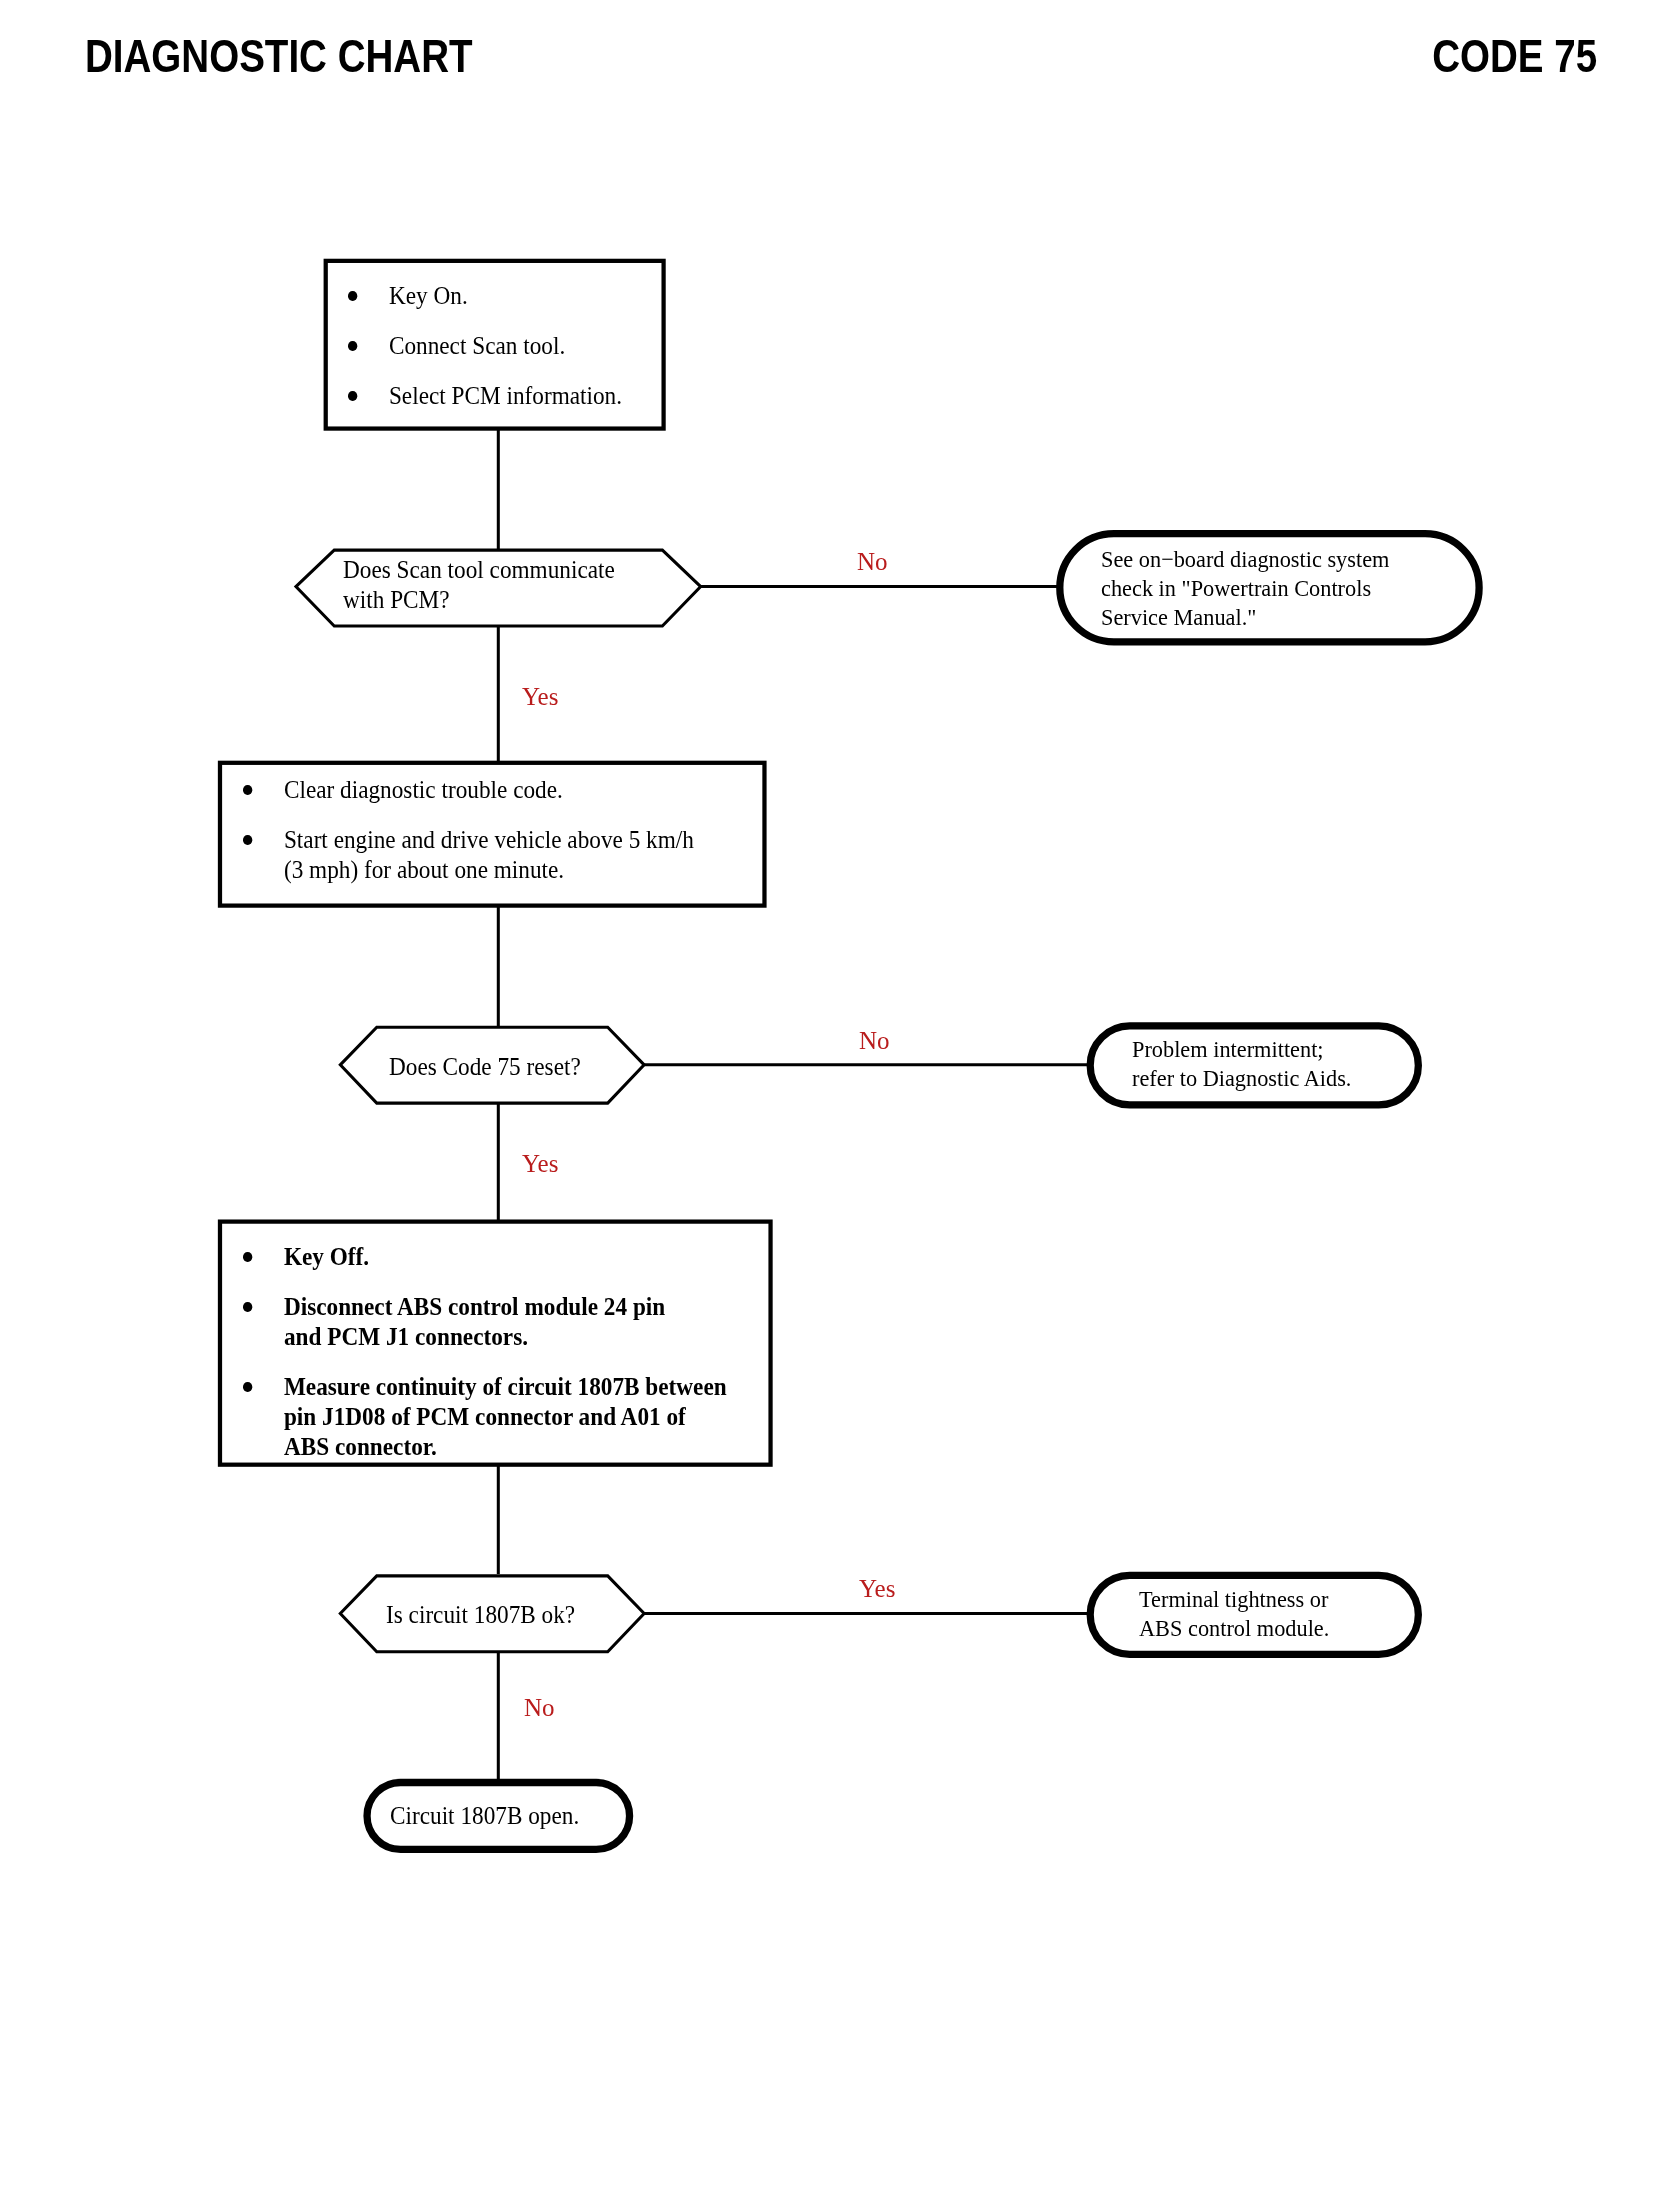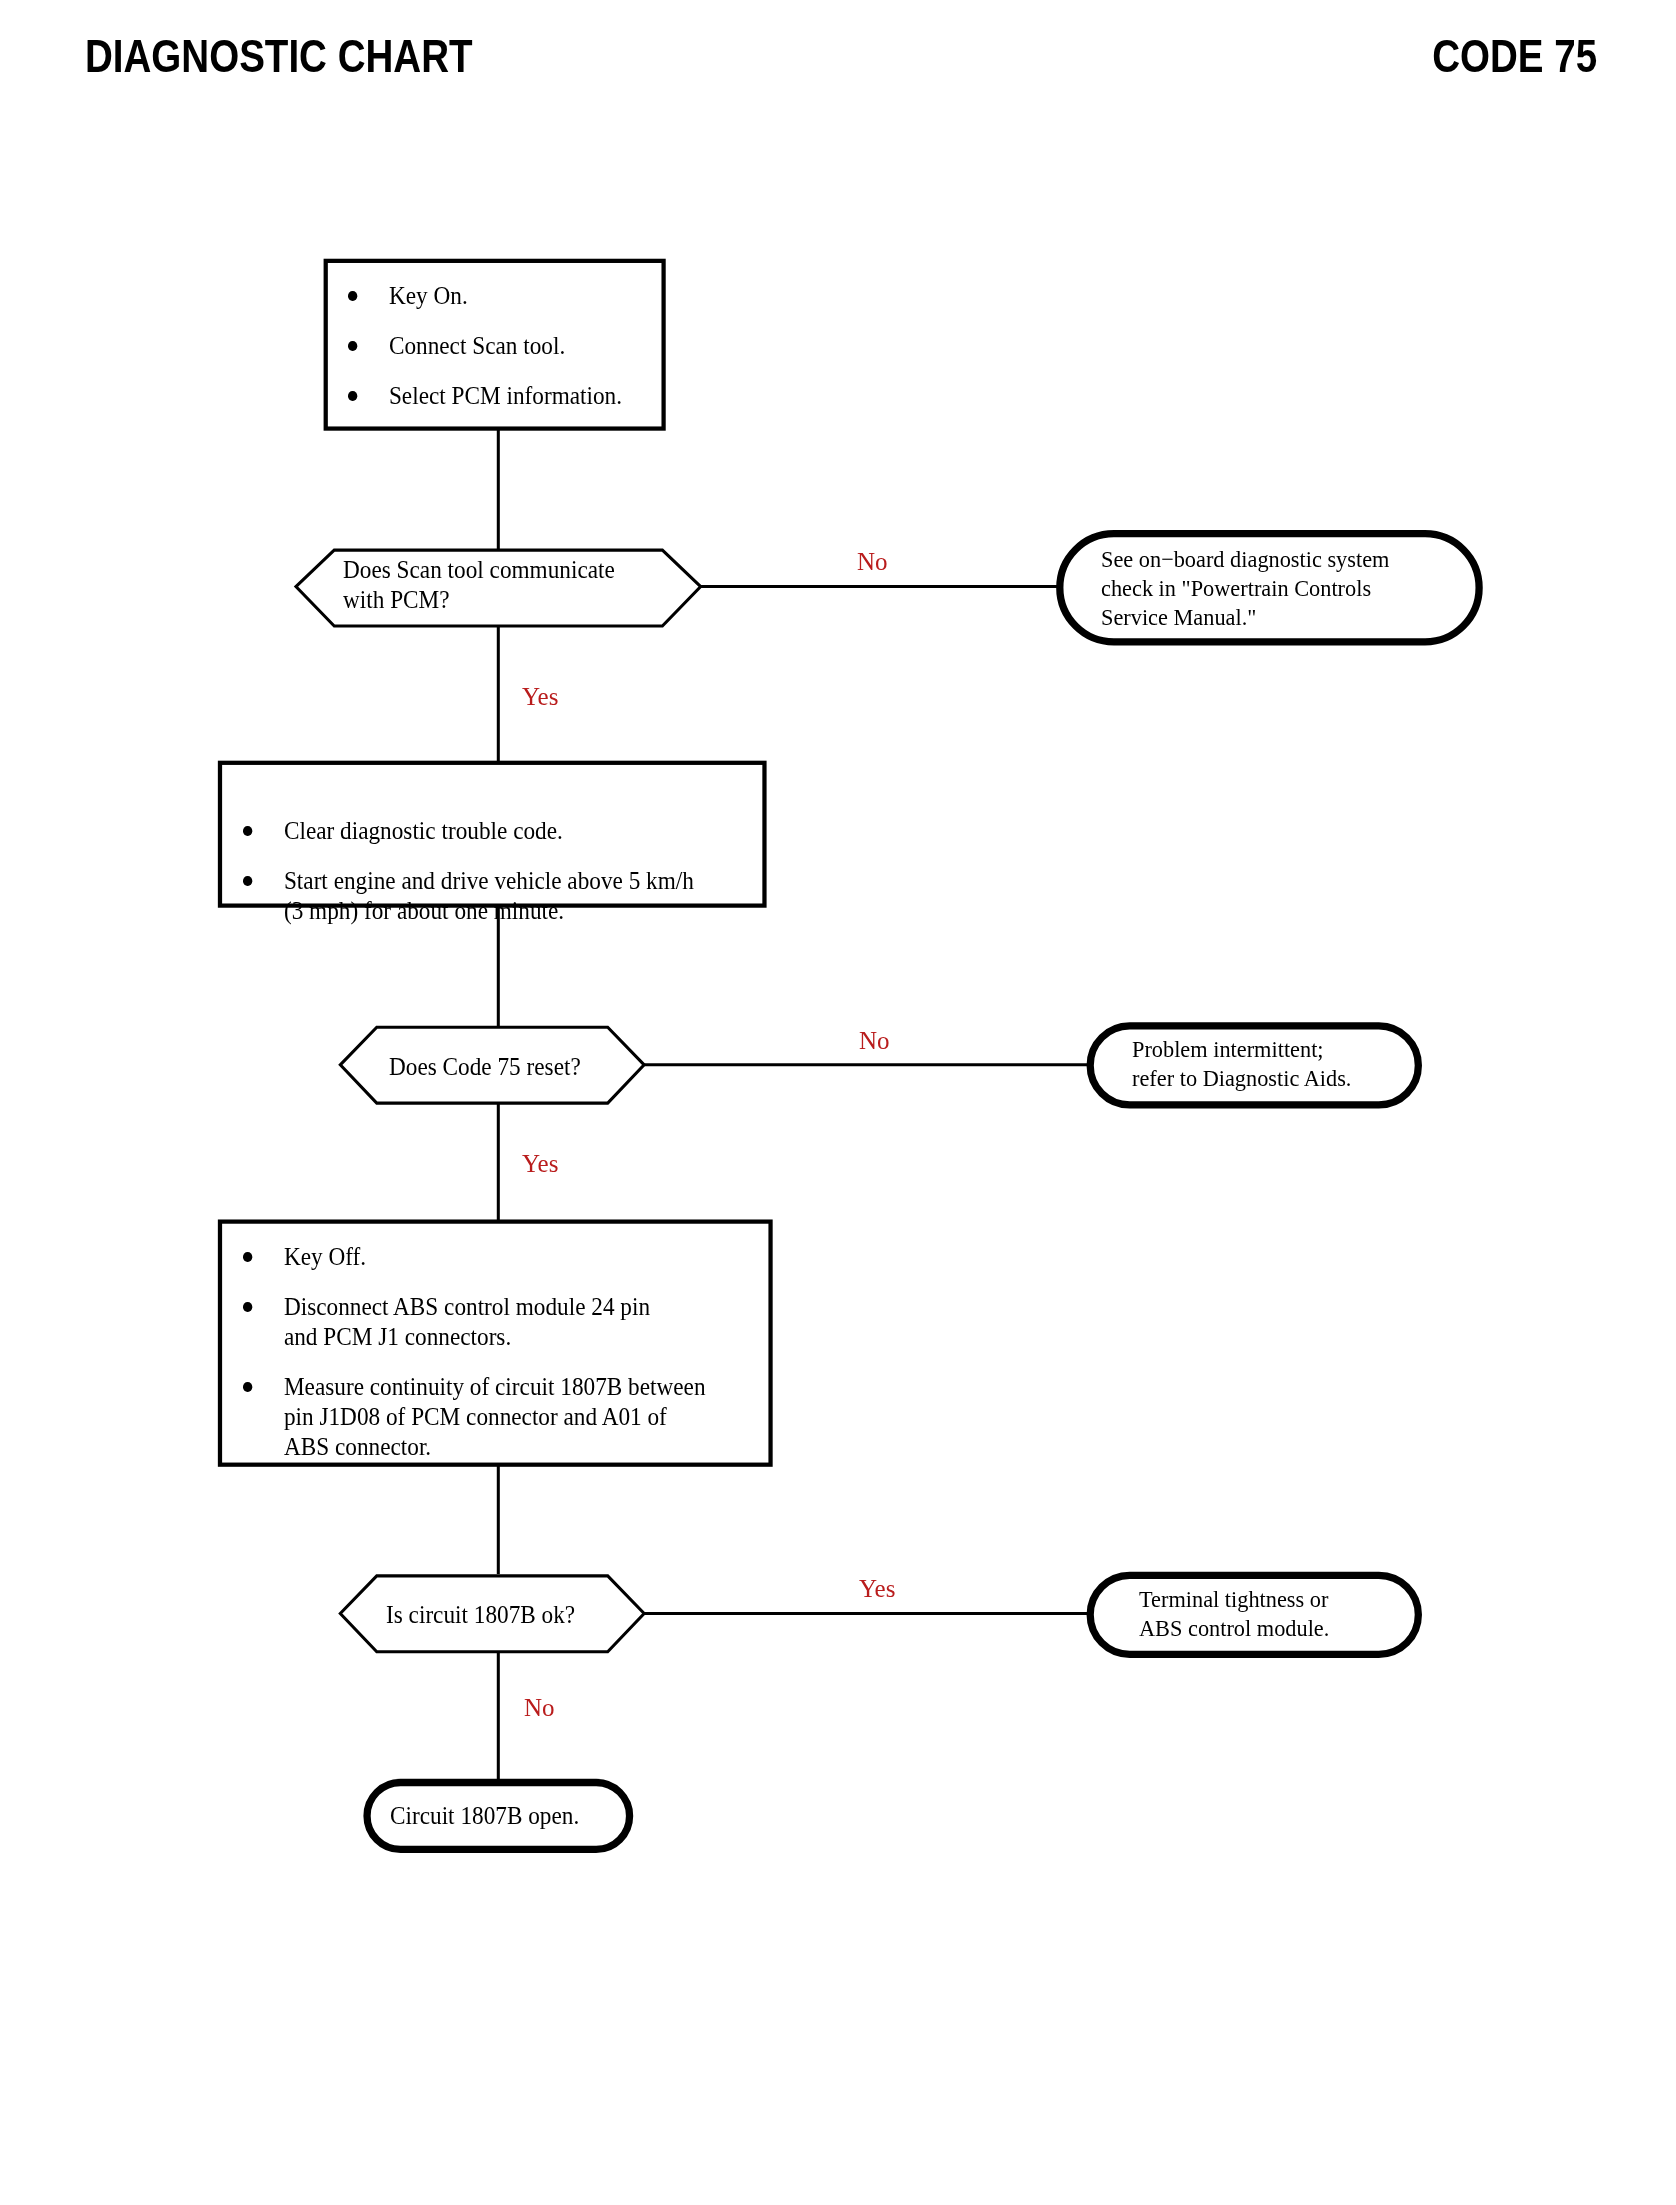"Clear diagnostic trouble code." ul.bullet-list { top: 816px -> 775px }
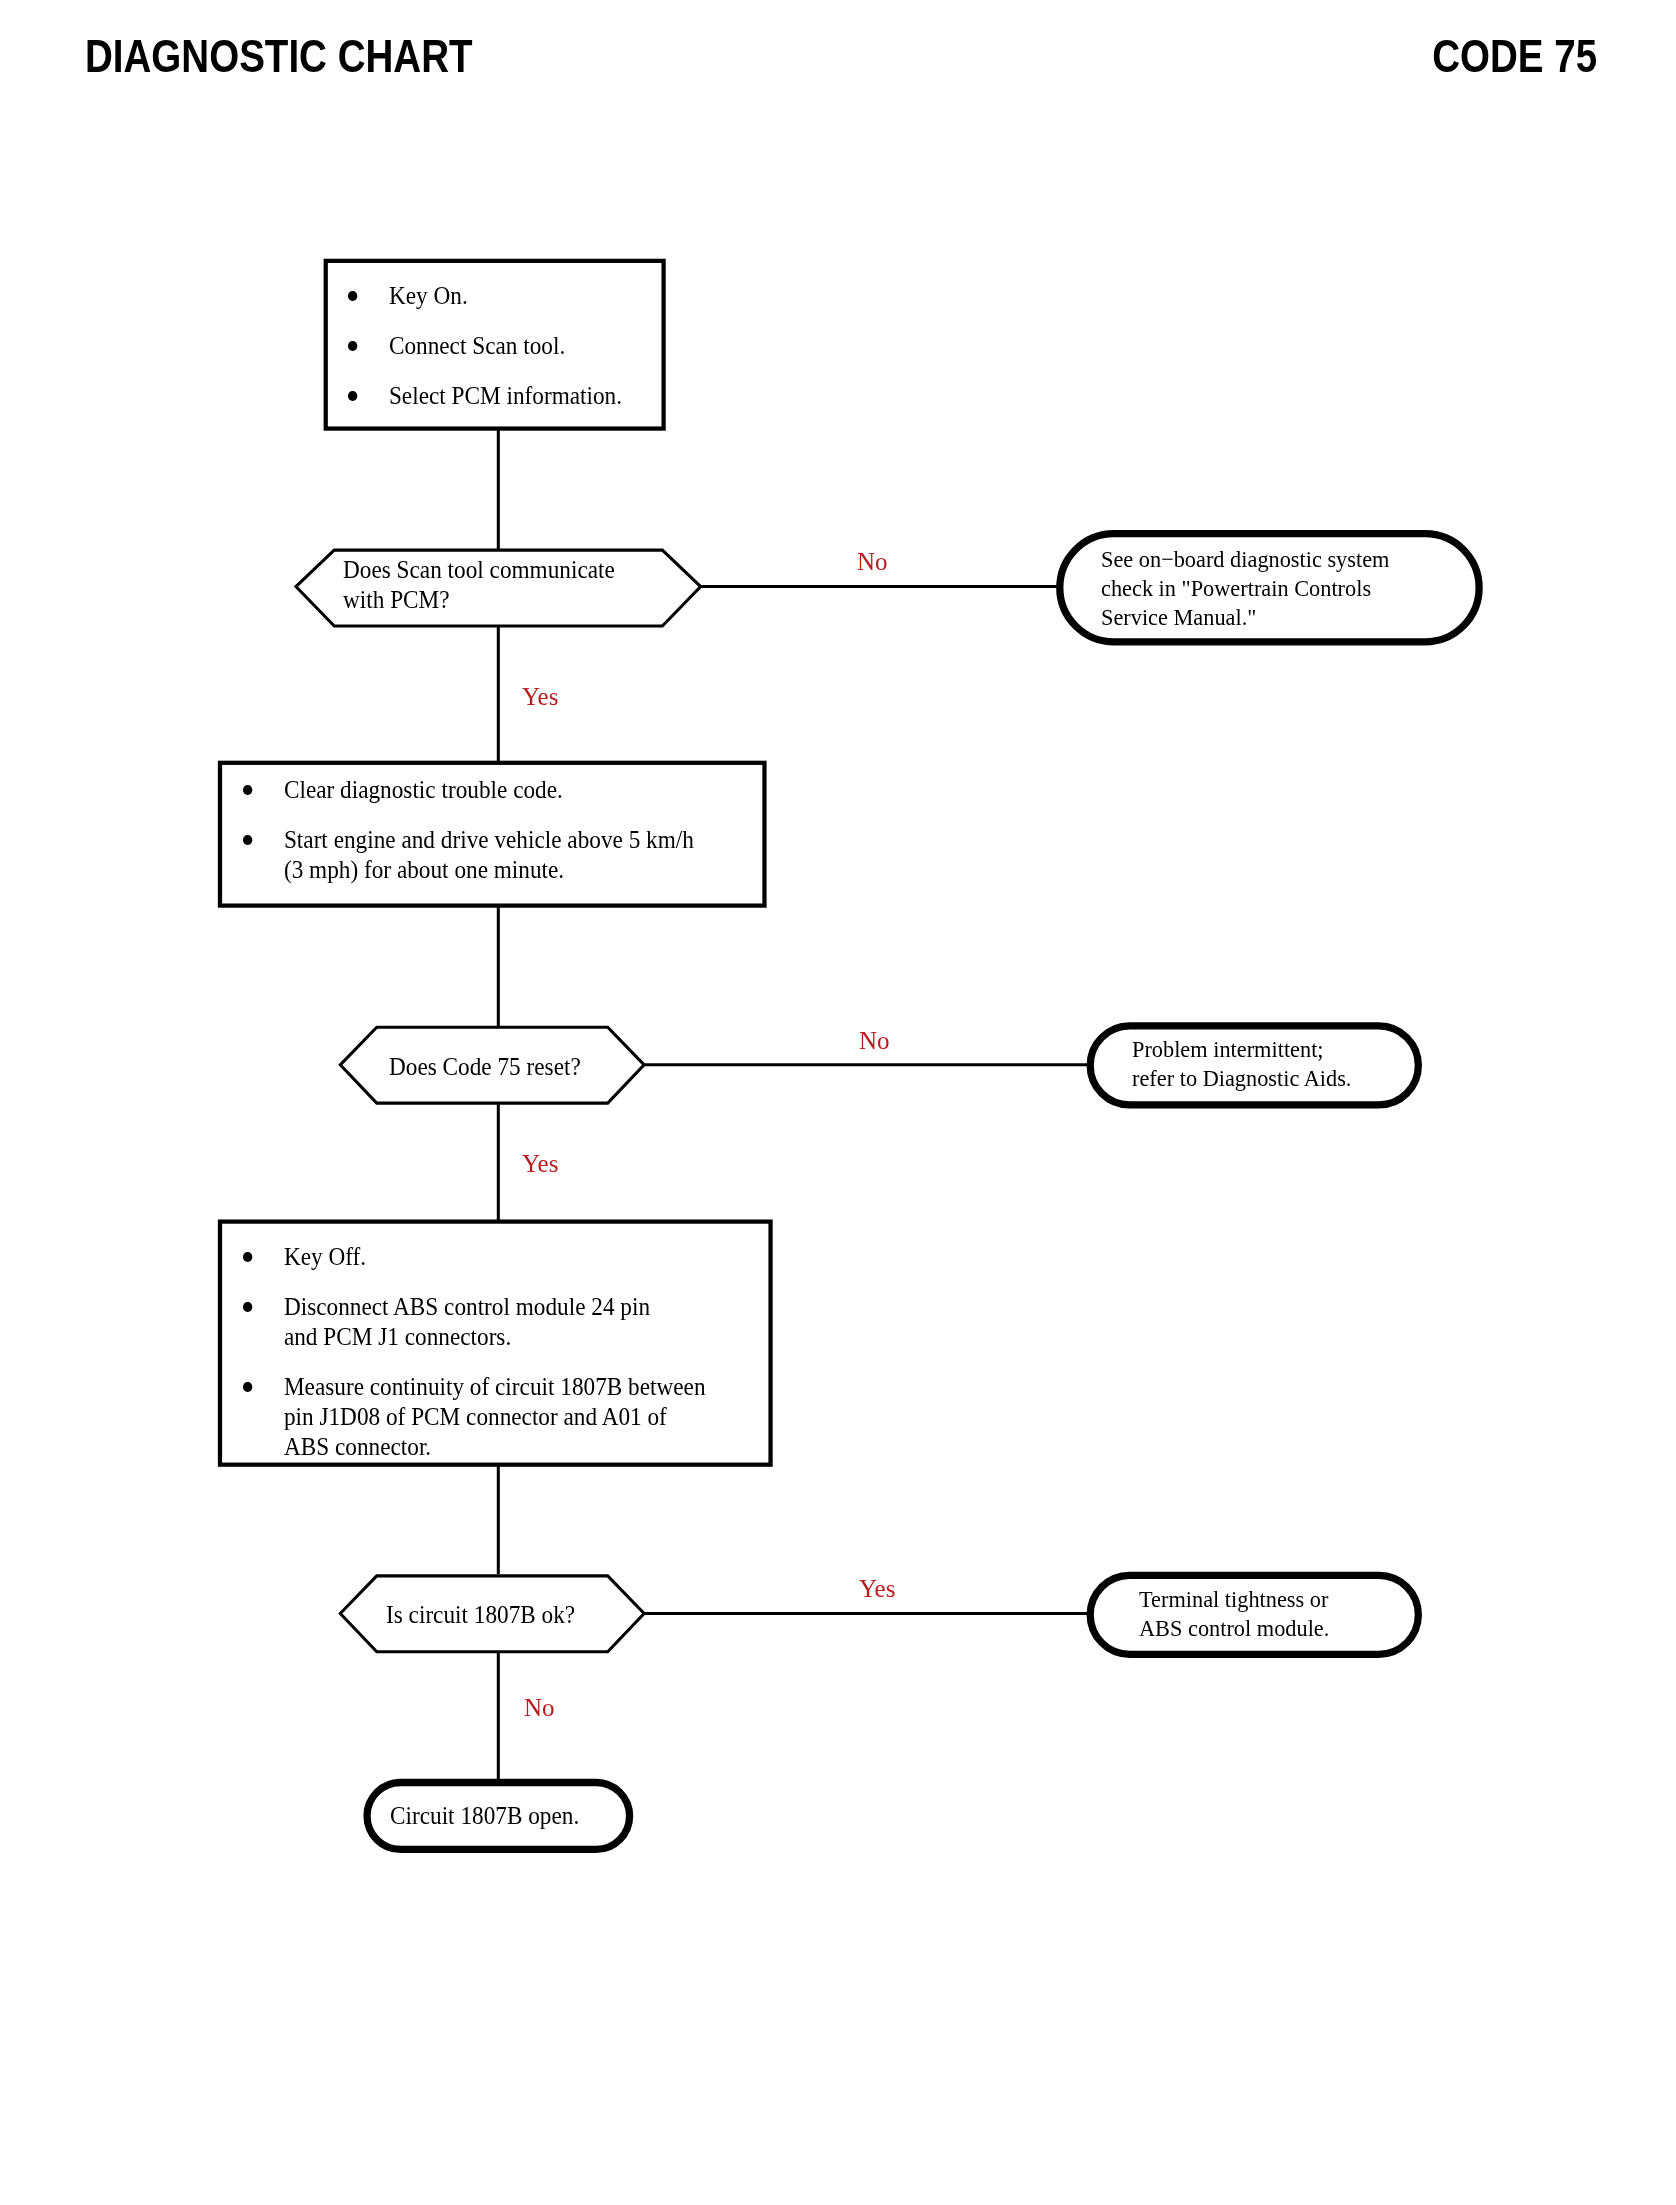"Key Off." ul.bullet-list { font-weight: none -> bold }
